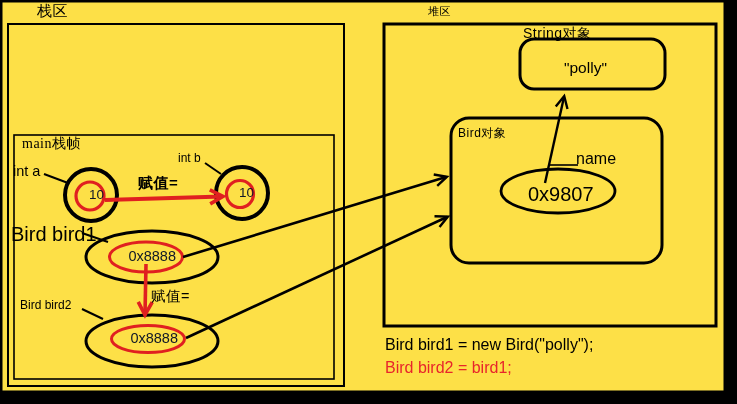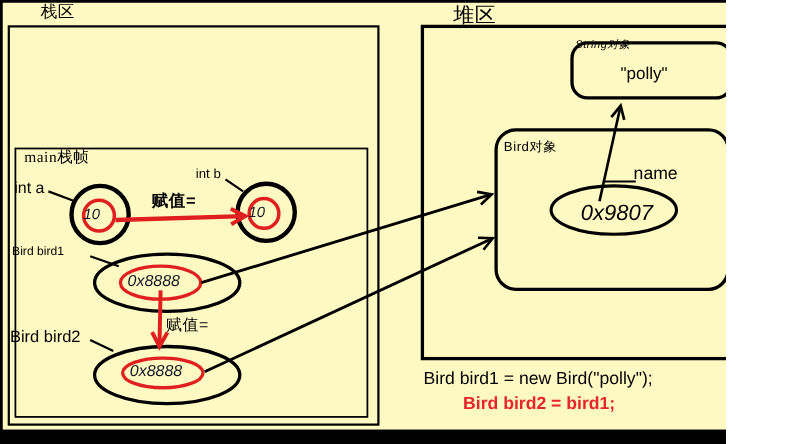"栈区" #canvas { background: #fef9c3 -> #fde047; width: 660px -> 737px }
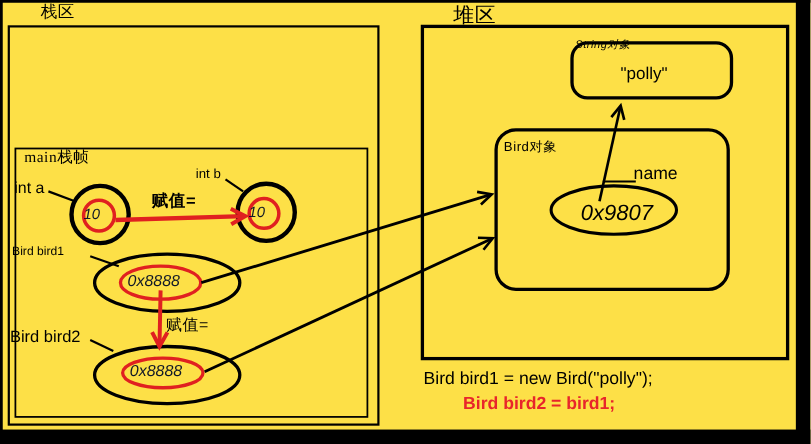"堆区" div.lbl { font-size: 19px -> 11px; left: 412px -> 428px }
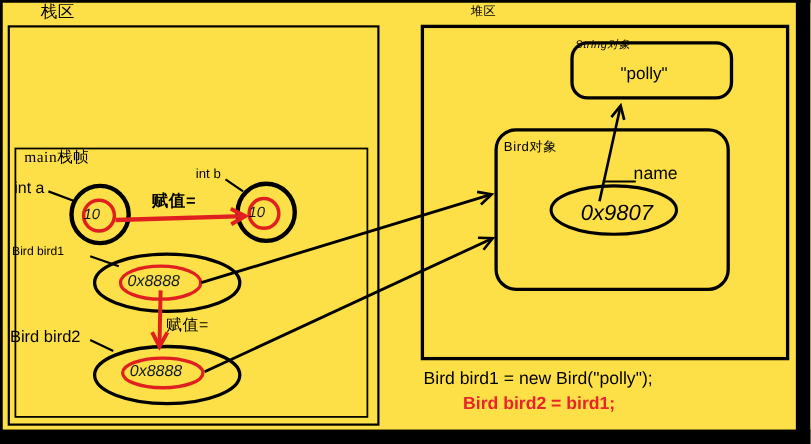"String对象" div.lbl { font-size: 10px -> 14px; font-style: italic -> none; top: 36px -> 26px }
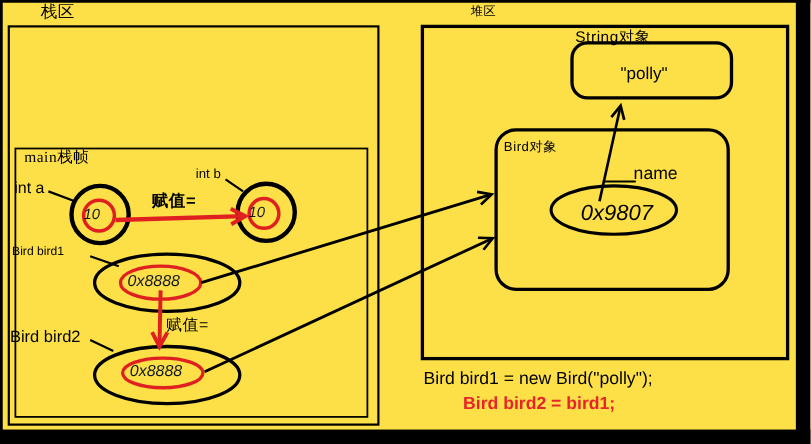"10" .val { font-style: italic -> none; text-align: left -> right }
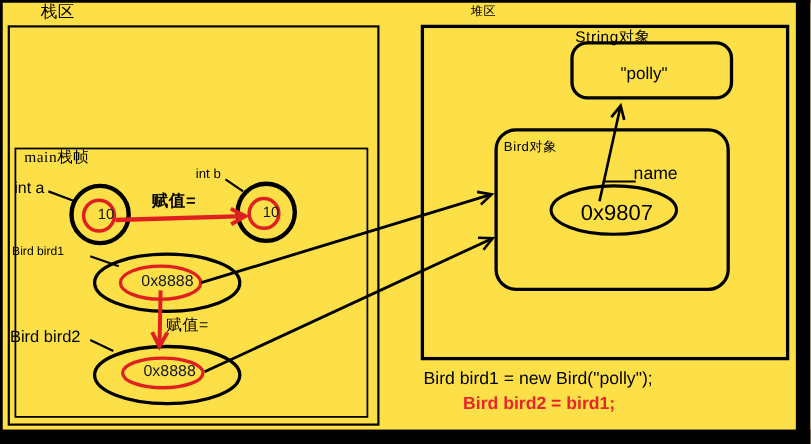"Bird bird1" div.lbl { font-size: 11px -> 20px }
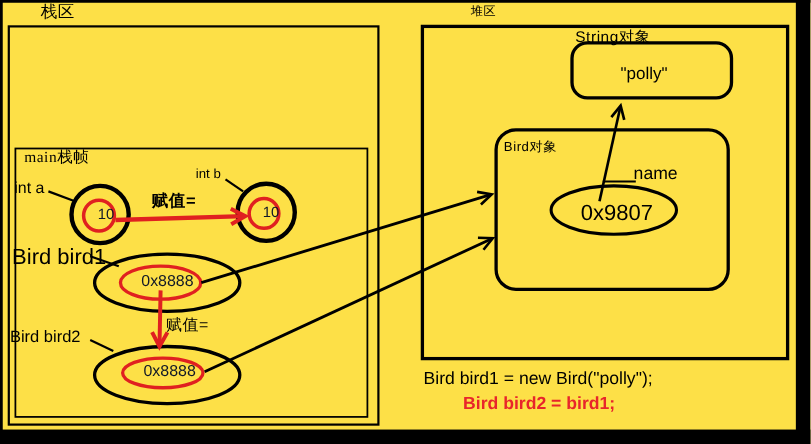"Bird bird2" div.lbl { font-size: 15px -> 12px; left: 9px -> 20px }
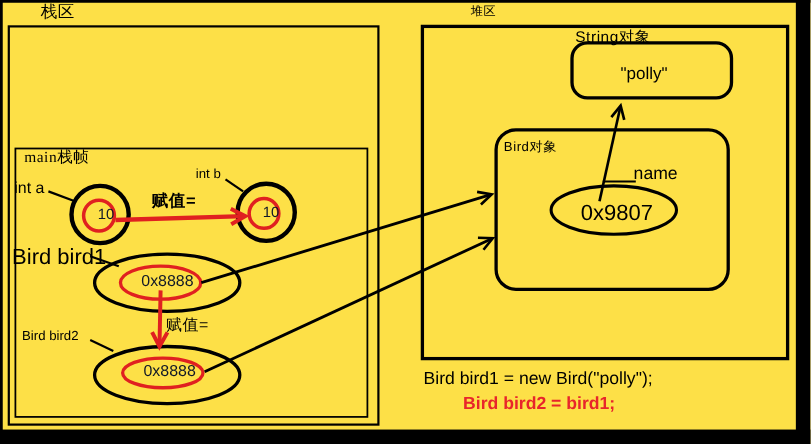"Bird bird2 = bird1;" .code2 { font-weight: bold -> normal; margin-left: 36px -> none }
